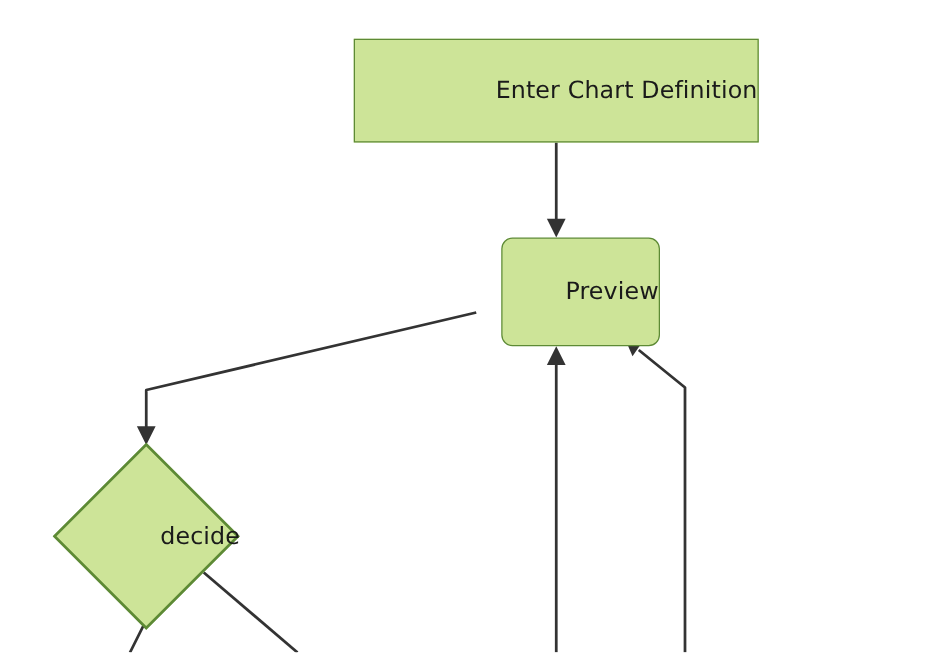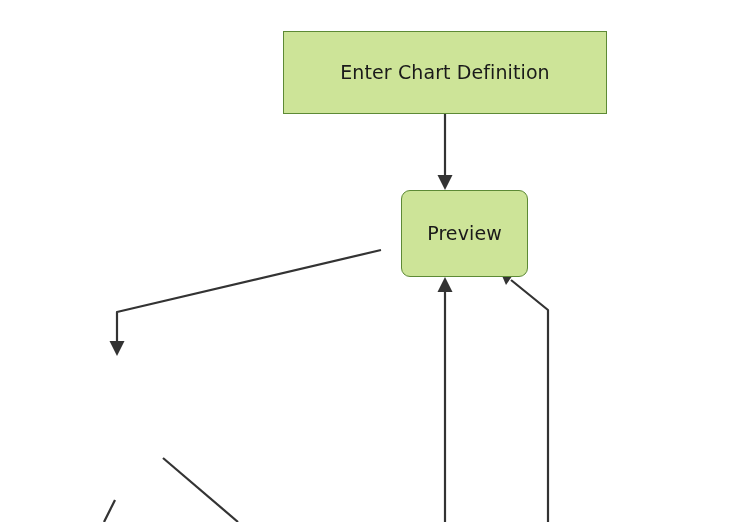"Enter Chart Definition" .node { justify-content: center -> flex-end }
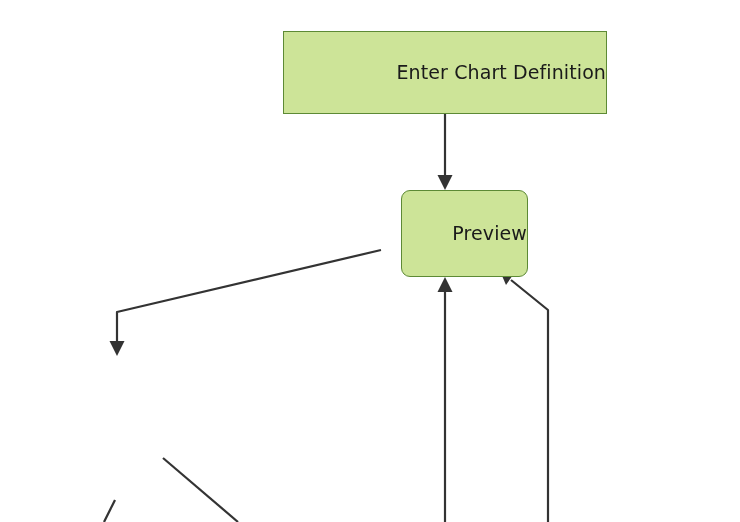"decide" div.node { html: none -> <div> <svg> <polygon></polygon> </svg> <span>decide</span> </div> }
